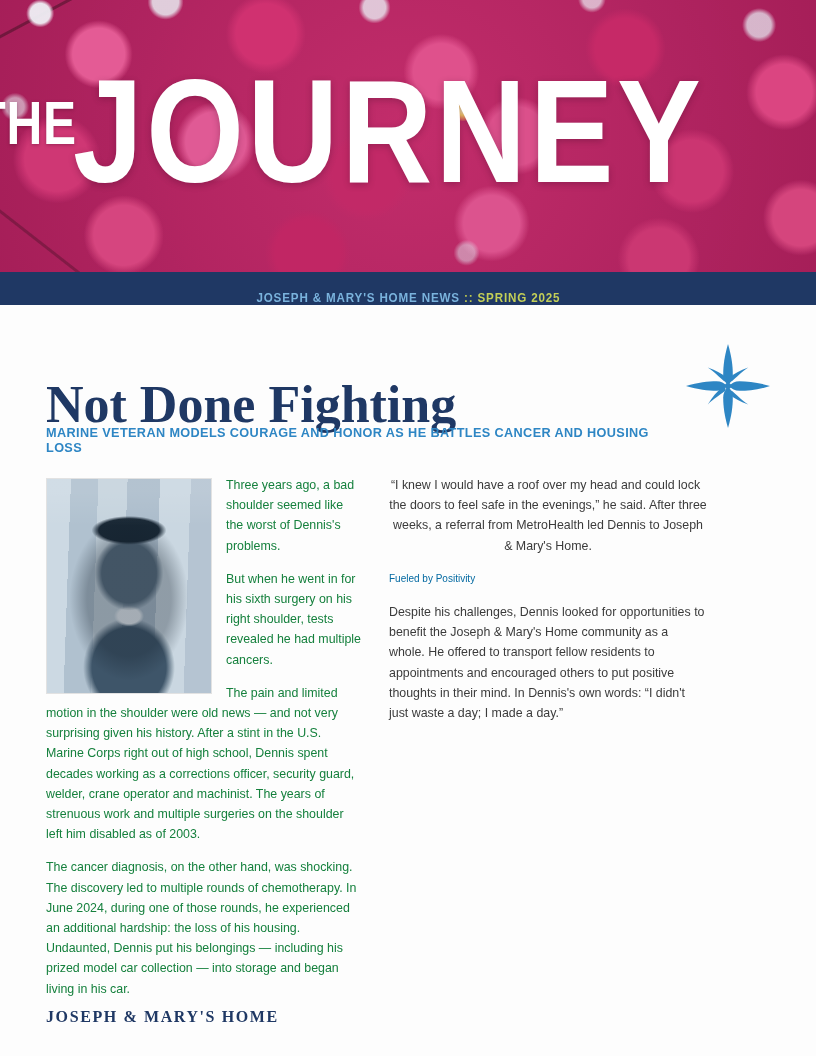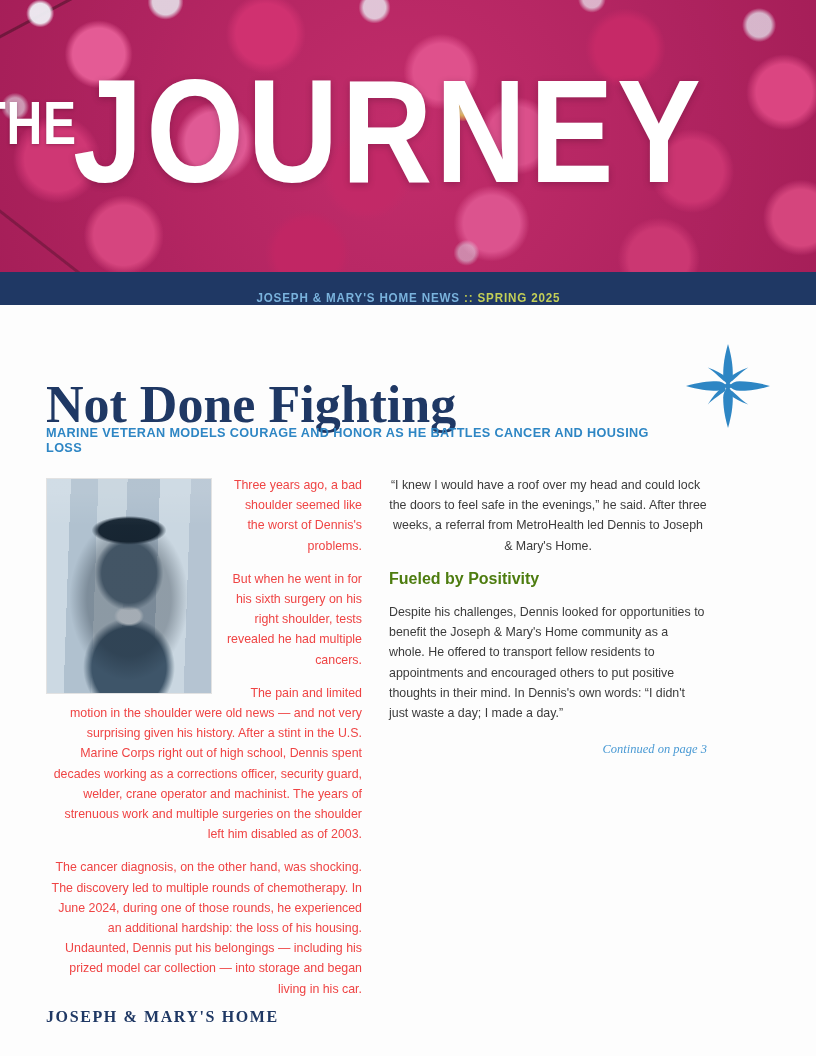"Three years ago, a bad" .col-left { color: #ef4444 -> #15803d; text-align: right -> left }
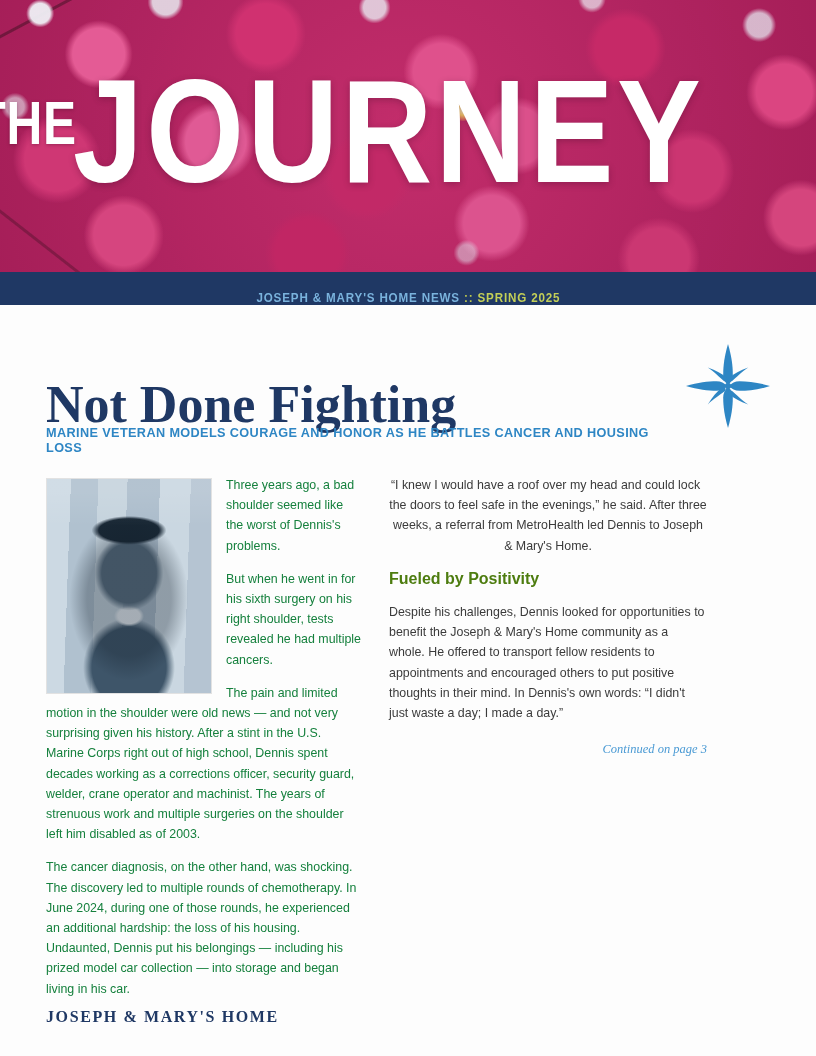"Fueled by Positivity" .subsection-head { color: #4d7c0f -> #0369a1; font-size: 16px -> 10px; font-weight: bold -> normal }
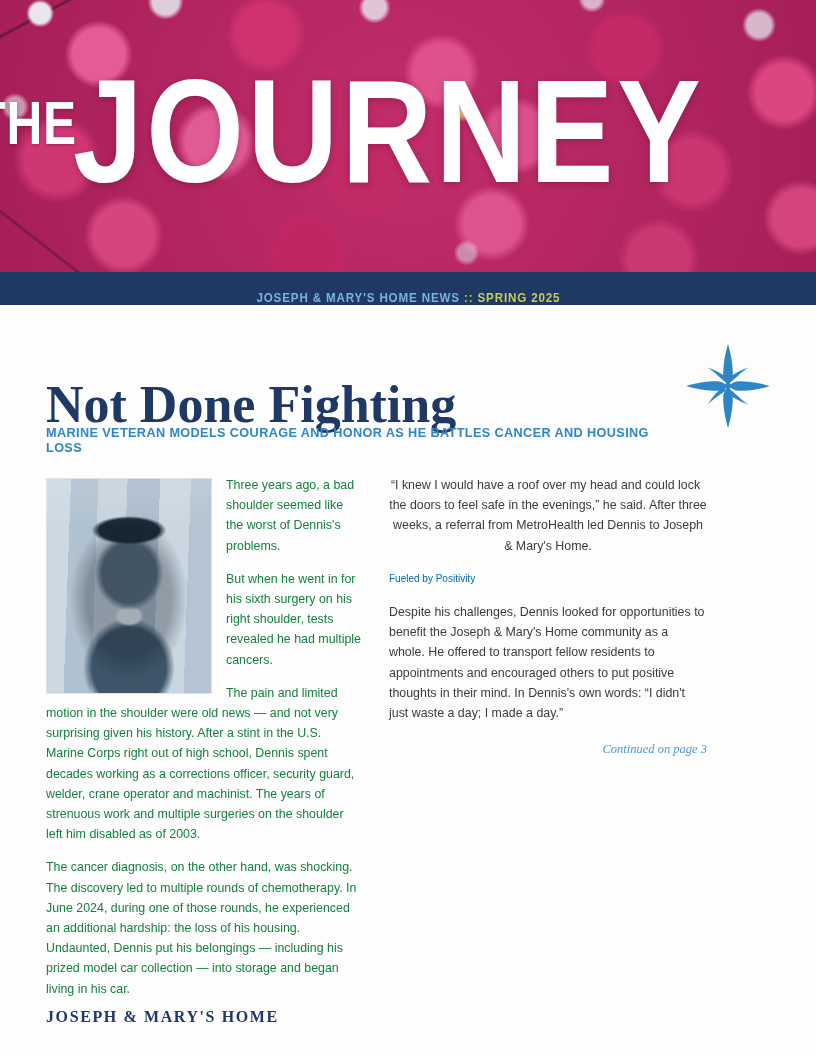"Continued on page 3" div.continued { html: <div>Continued on page 3</div> -> none }
